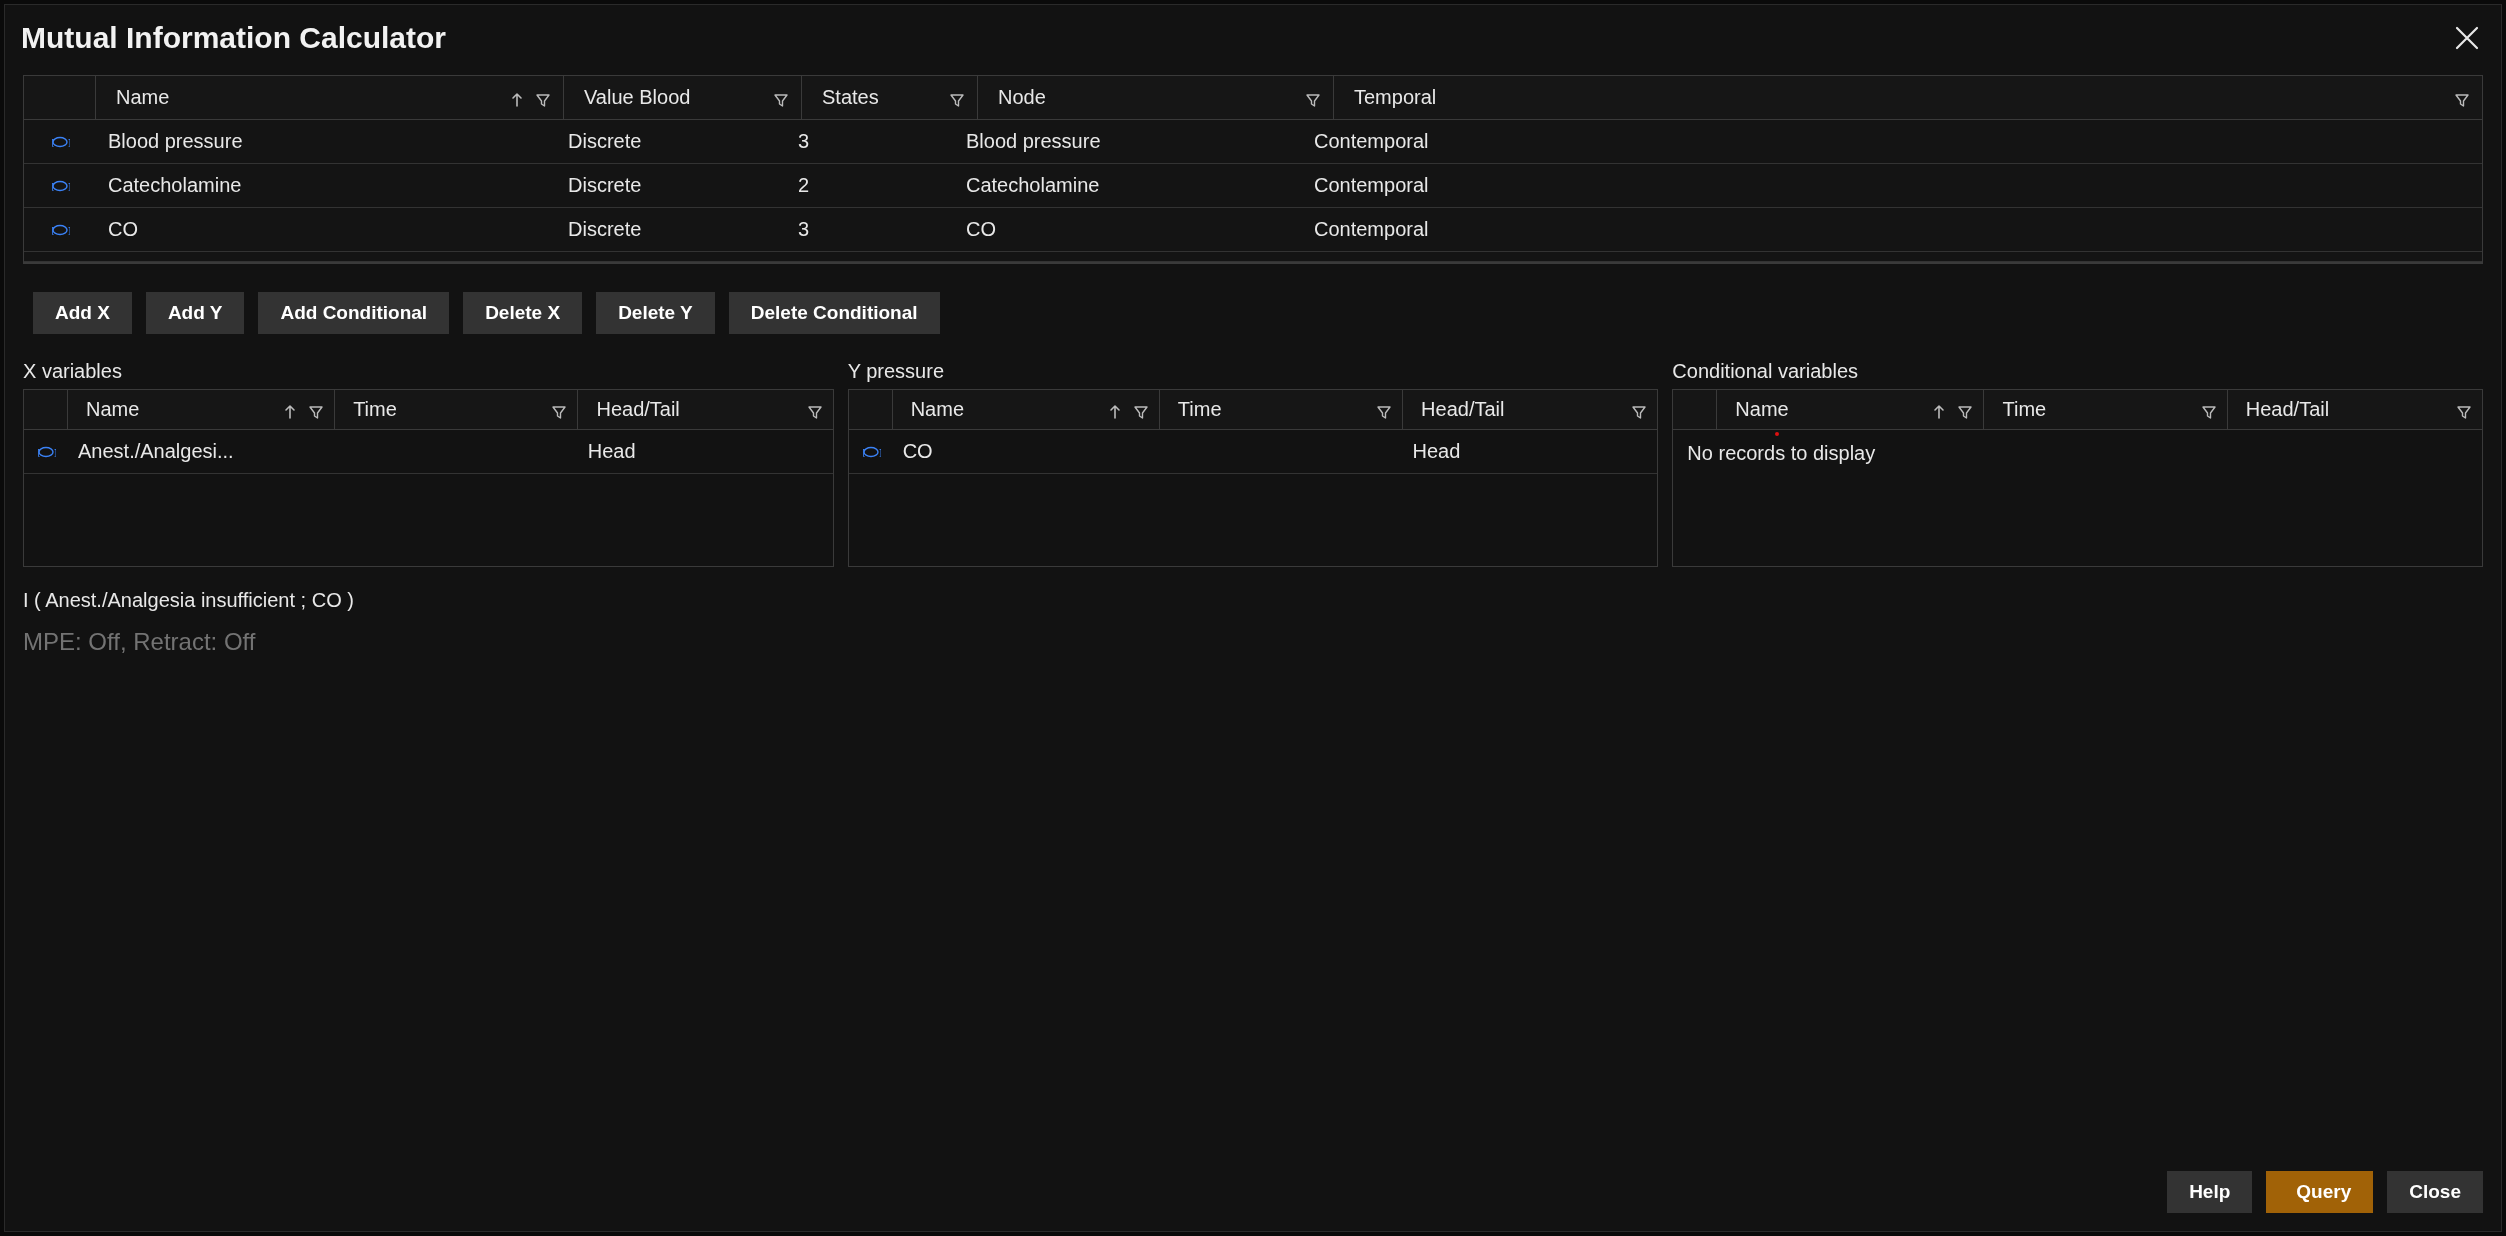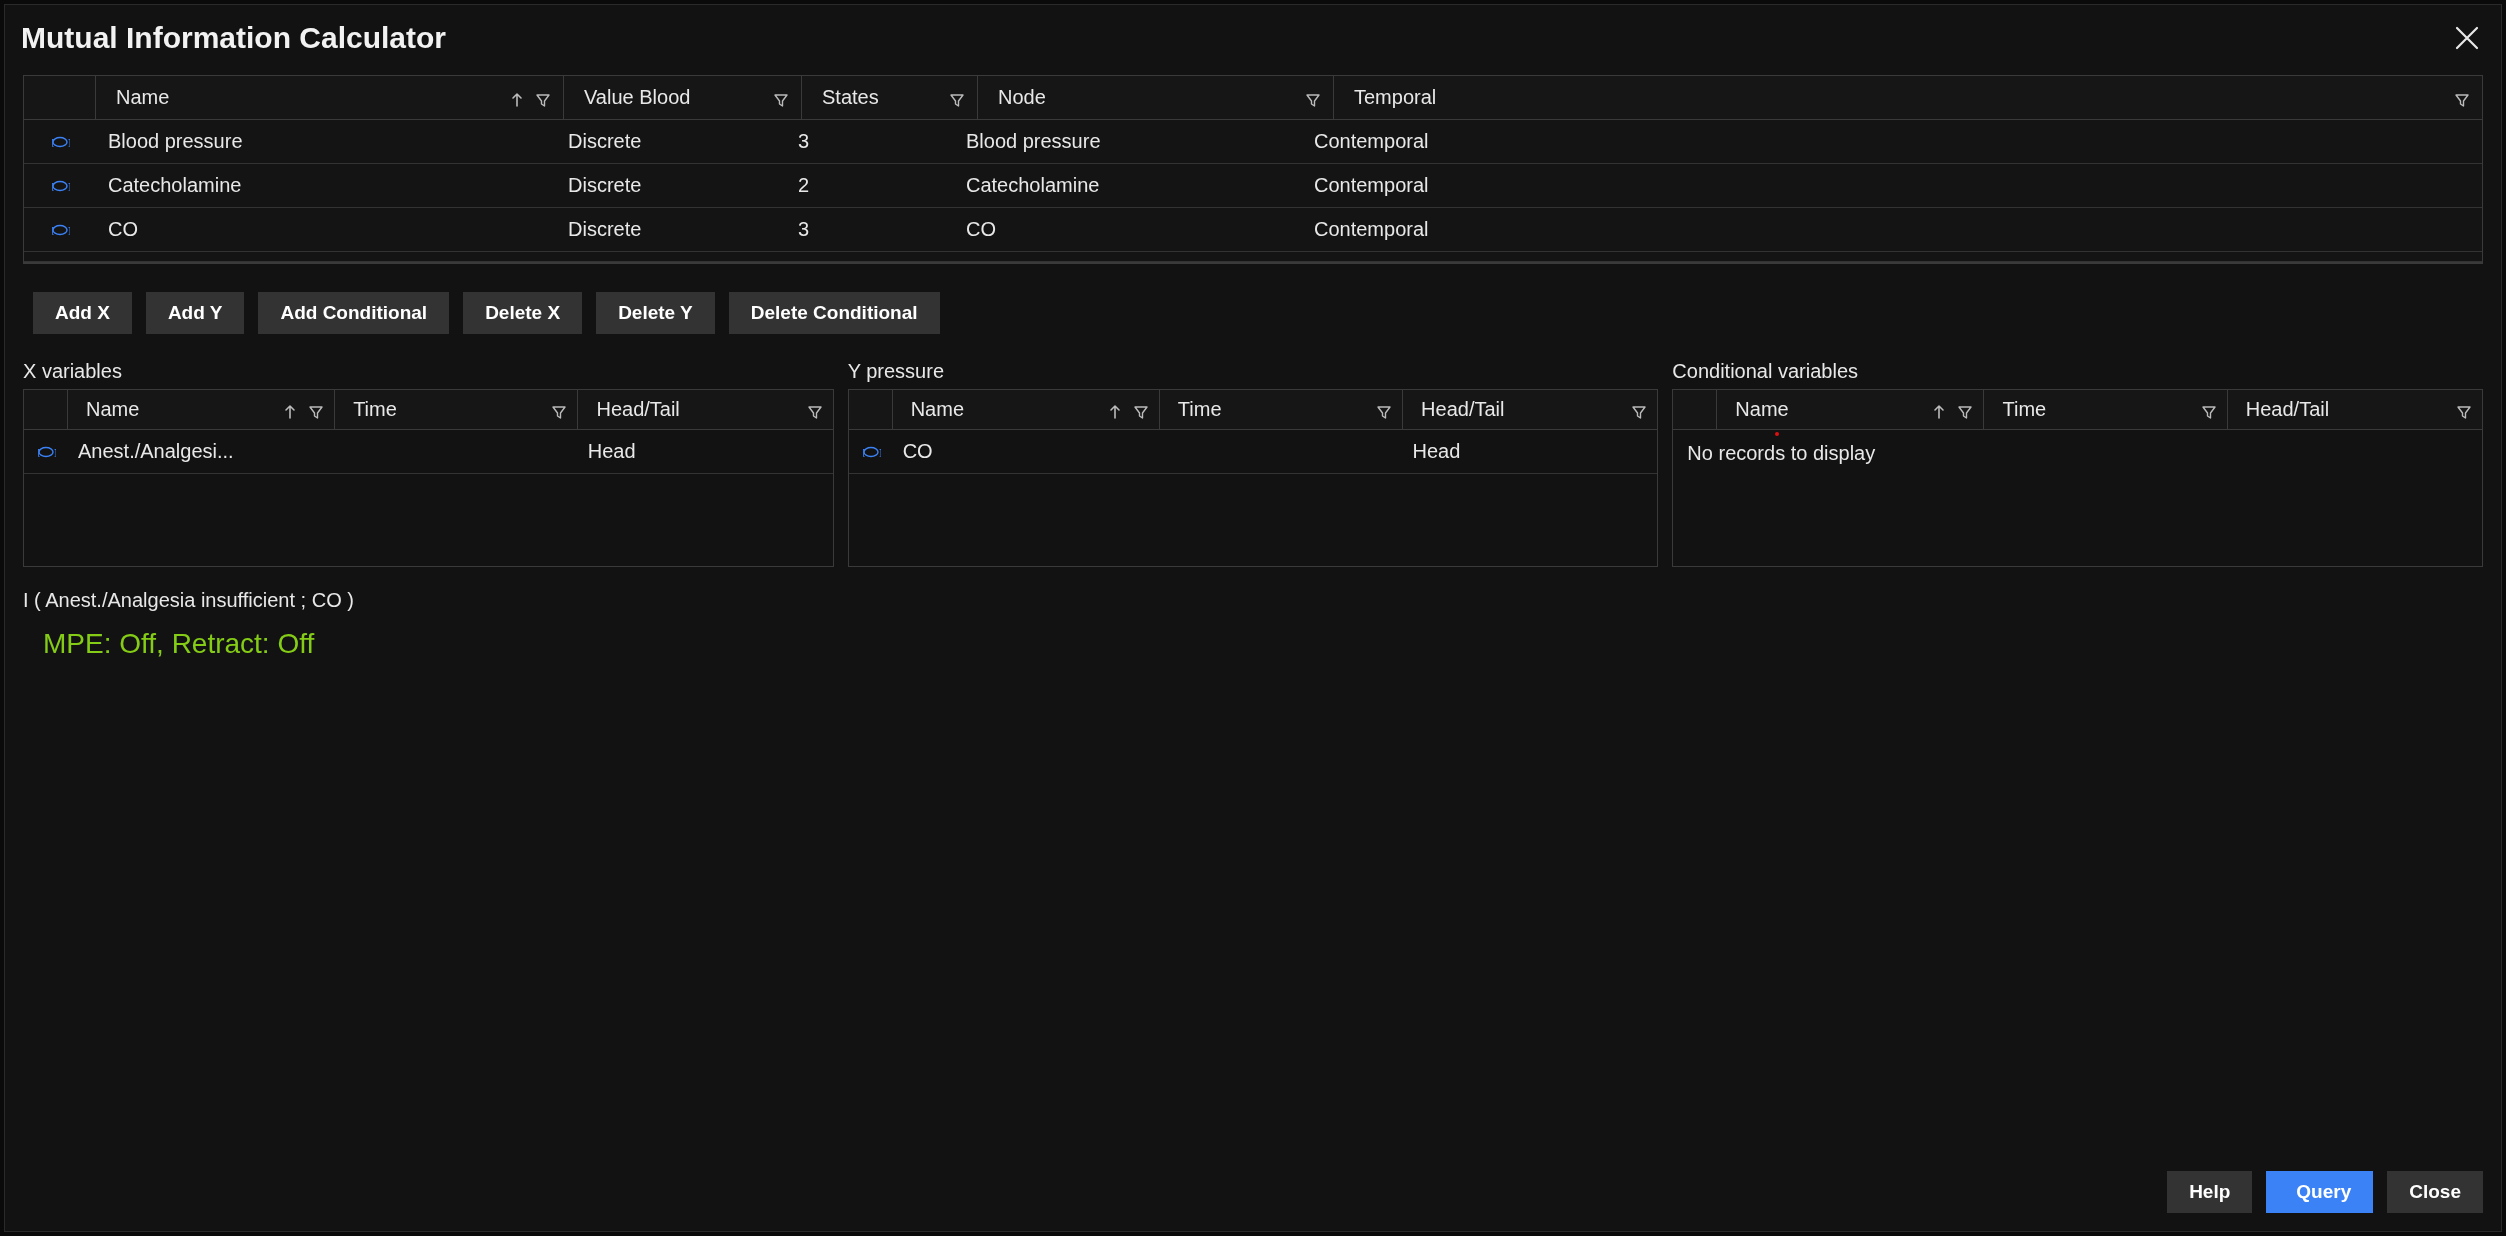"MPE: Off, Retract: Off" .status { color: #84cc16 -> #737373; font-size: 28px -> 24px; margin-left: 20px -> none }
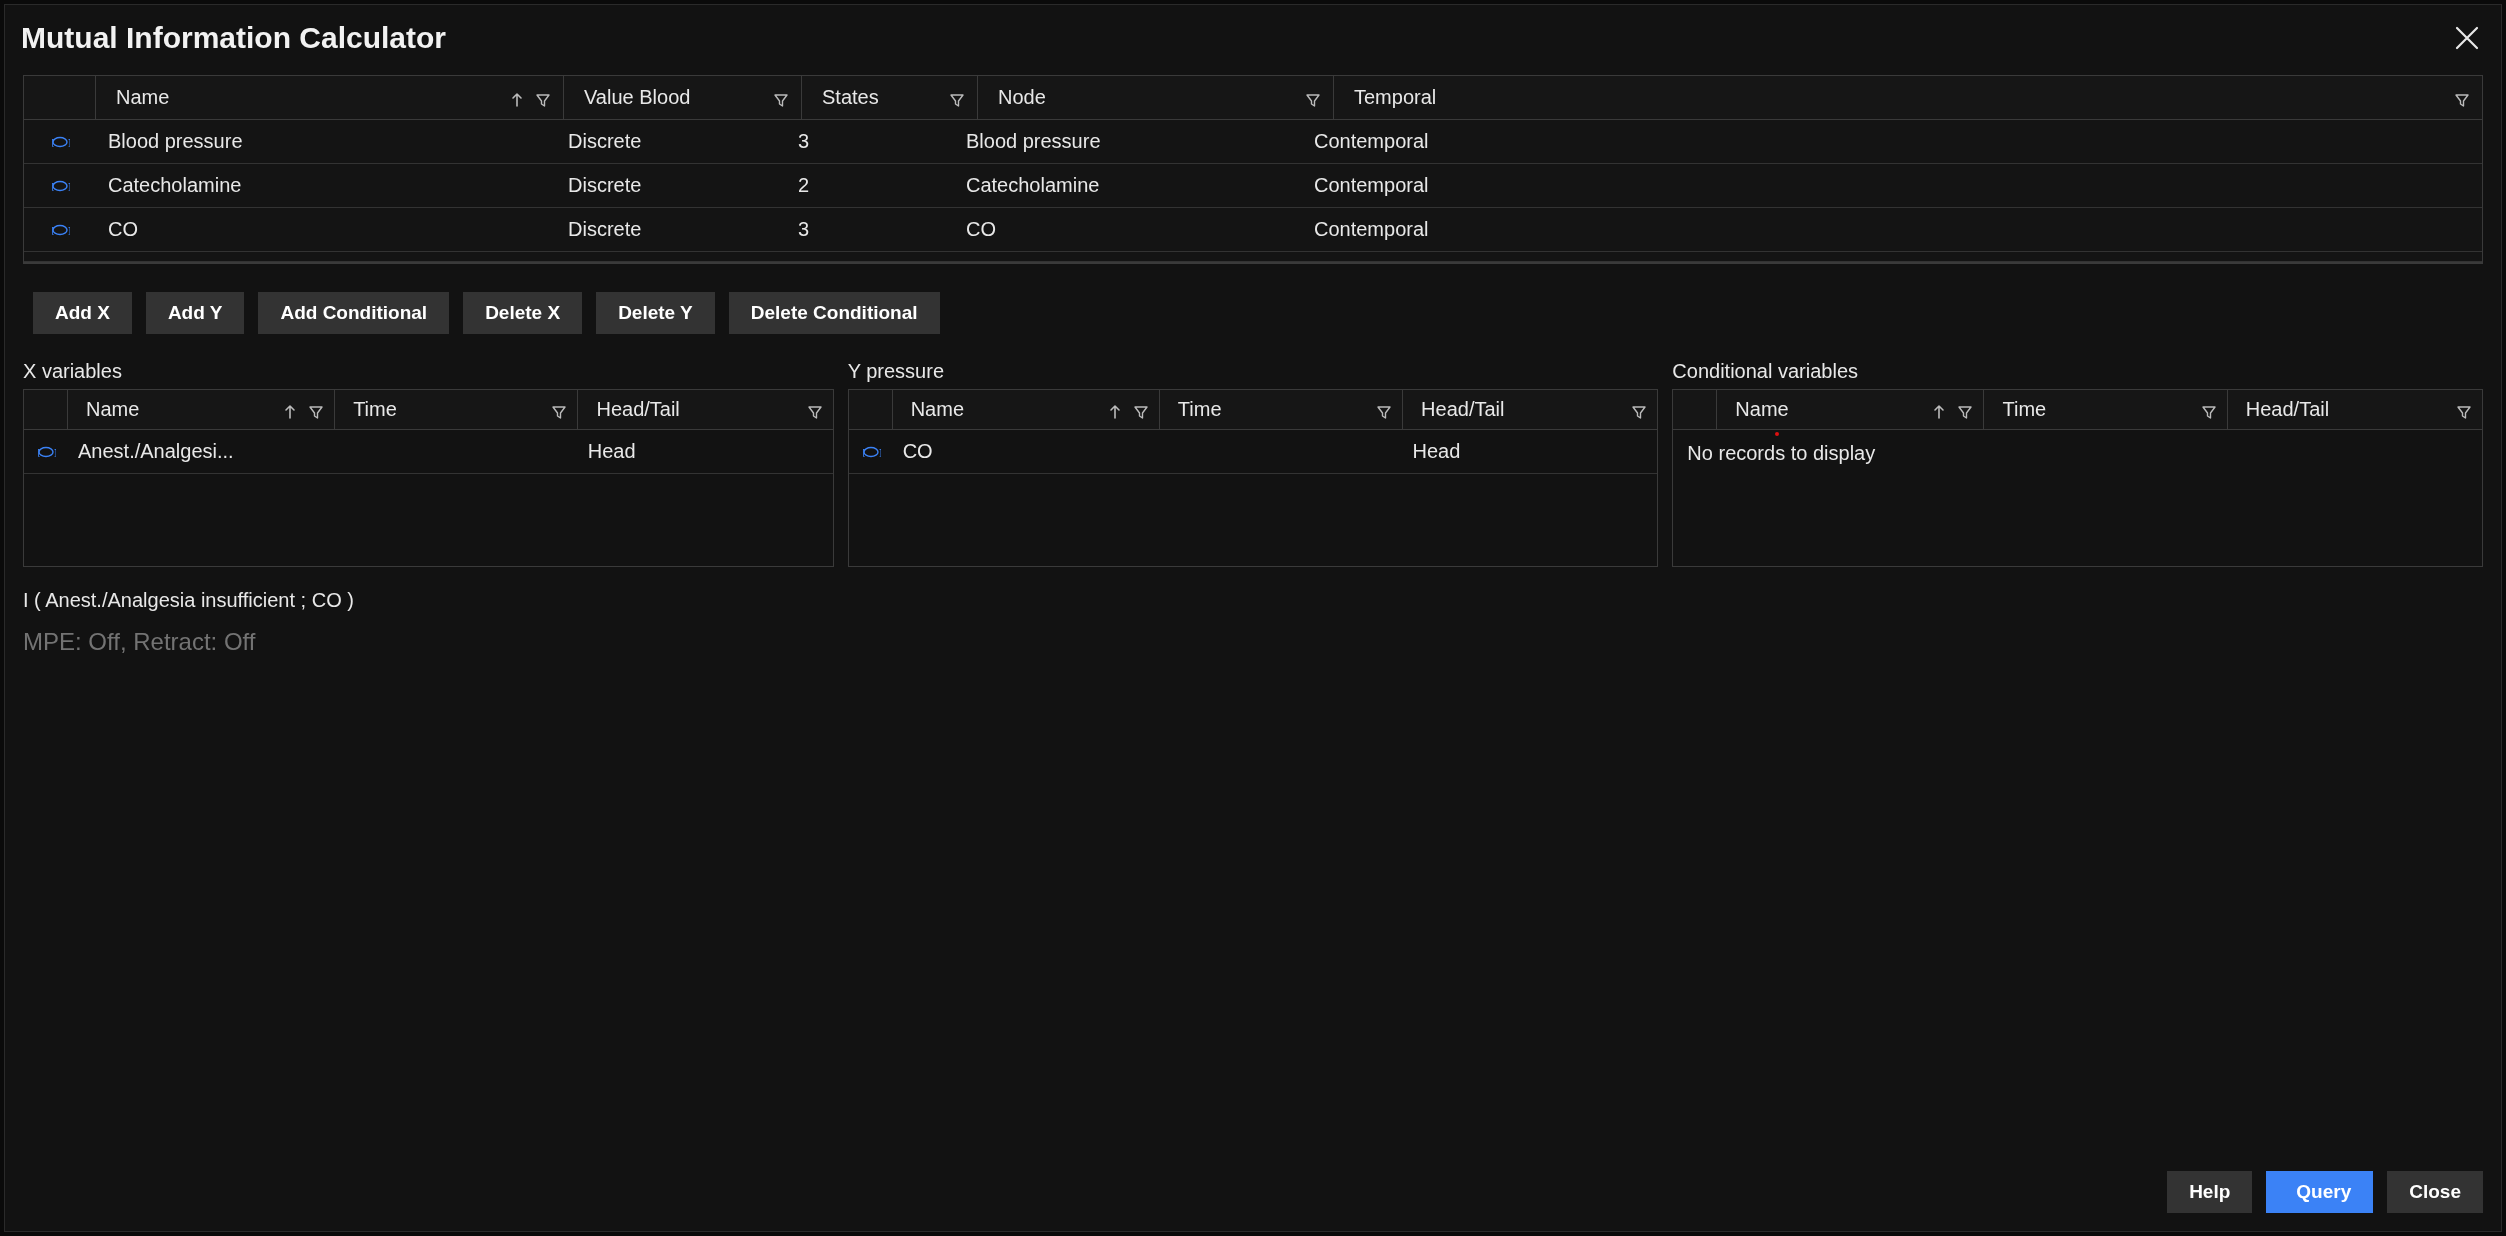"Query" .btn.primary { background: #3b82f6 -> #a16207 }
